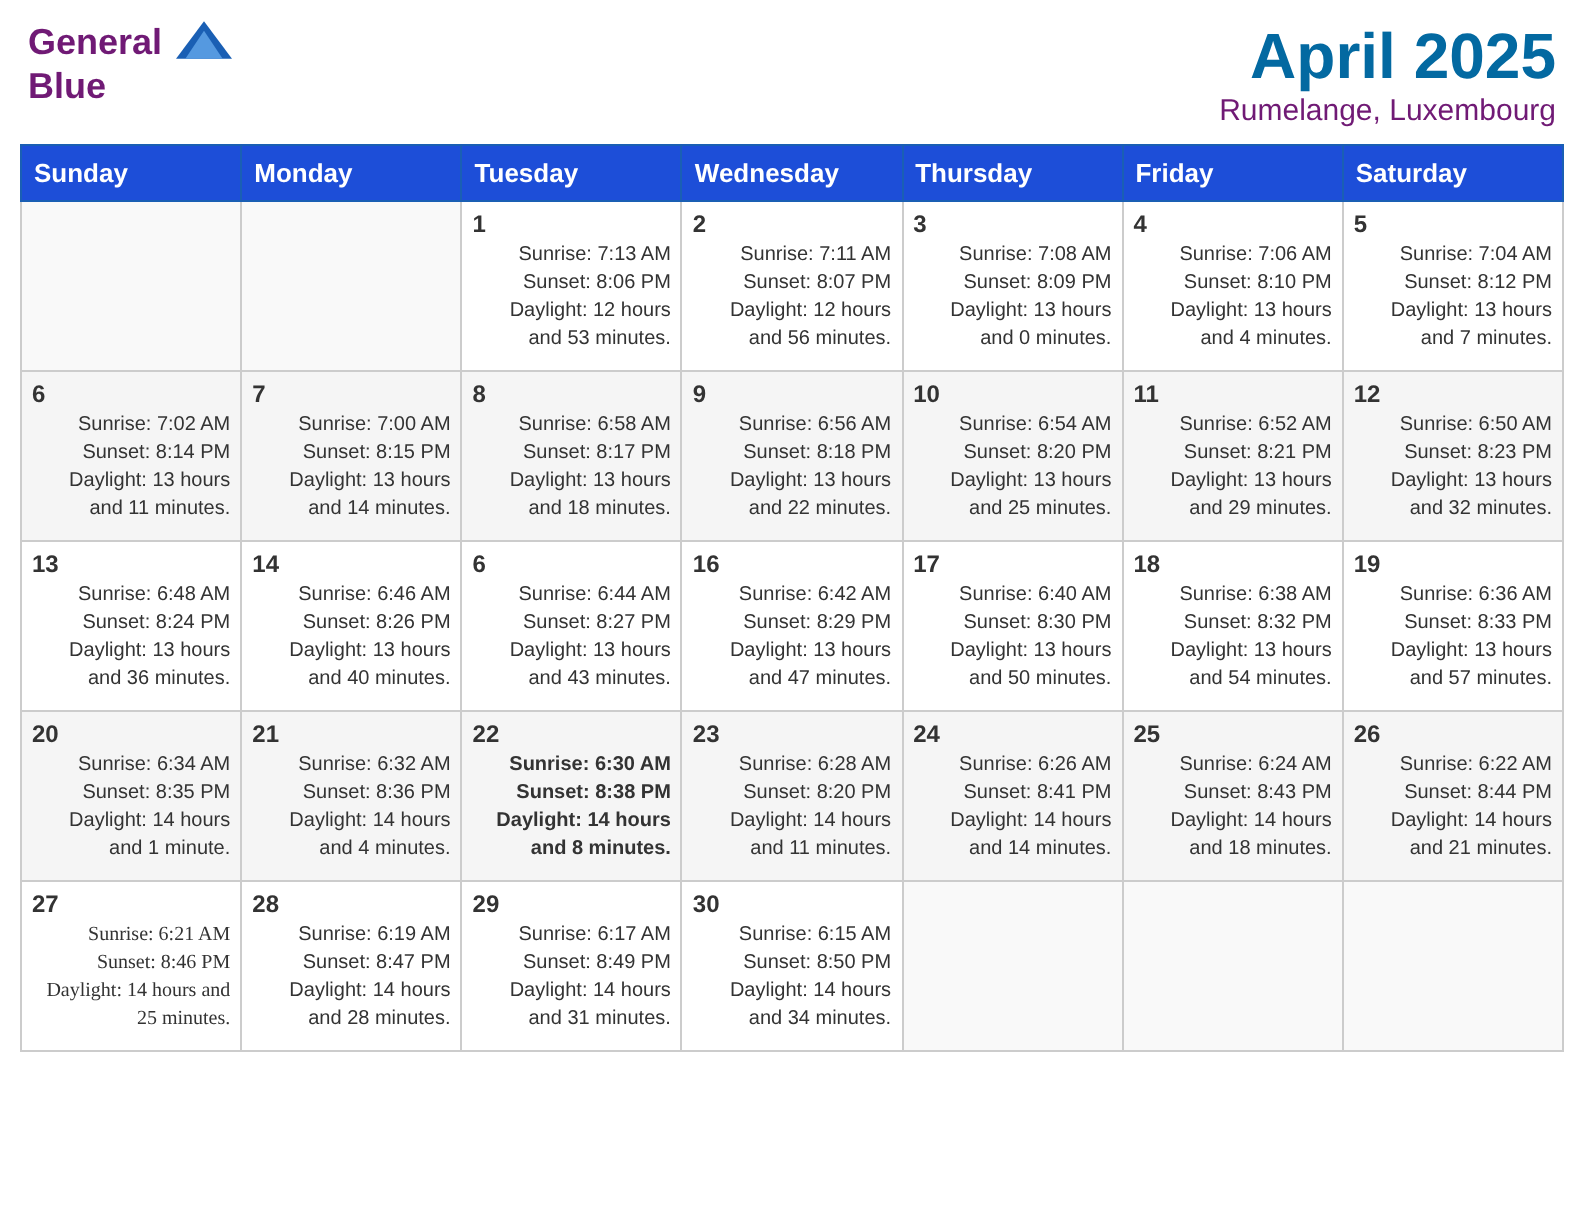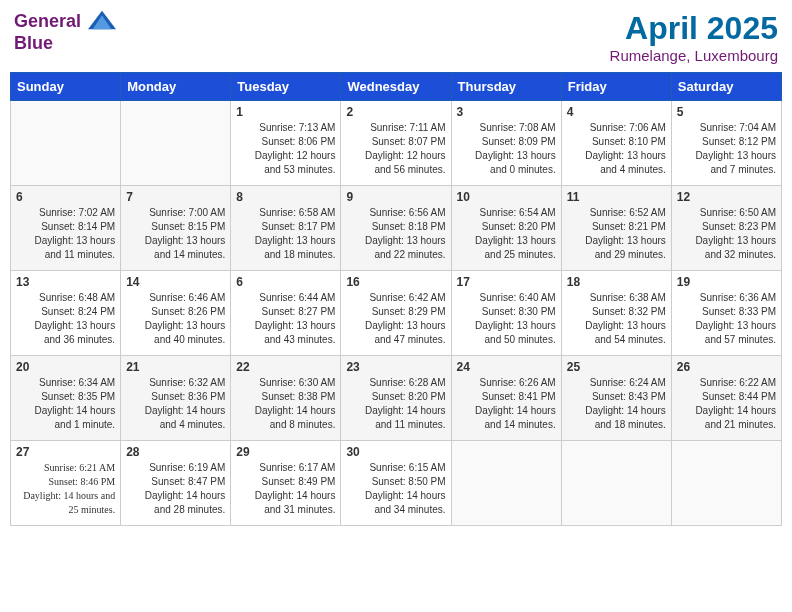"Sunrise: 6:30 AM" div.day-info { font-weight: none -> bold }
